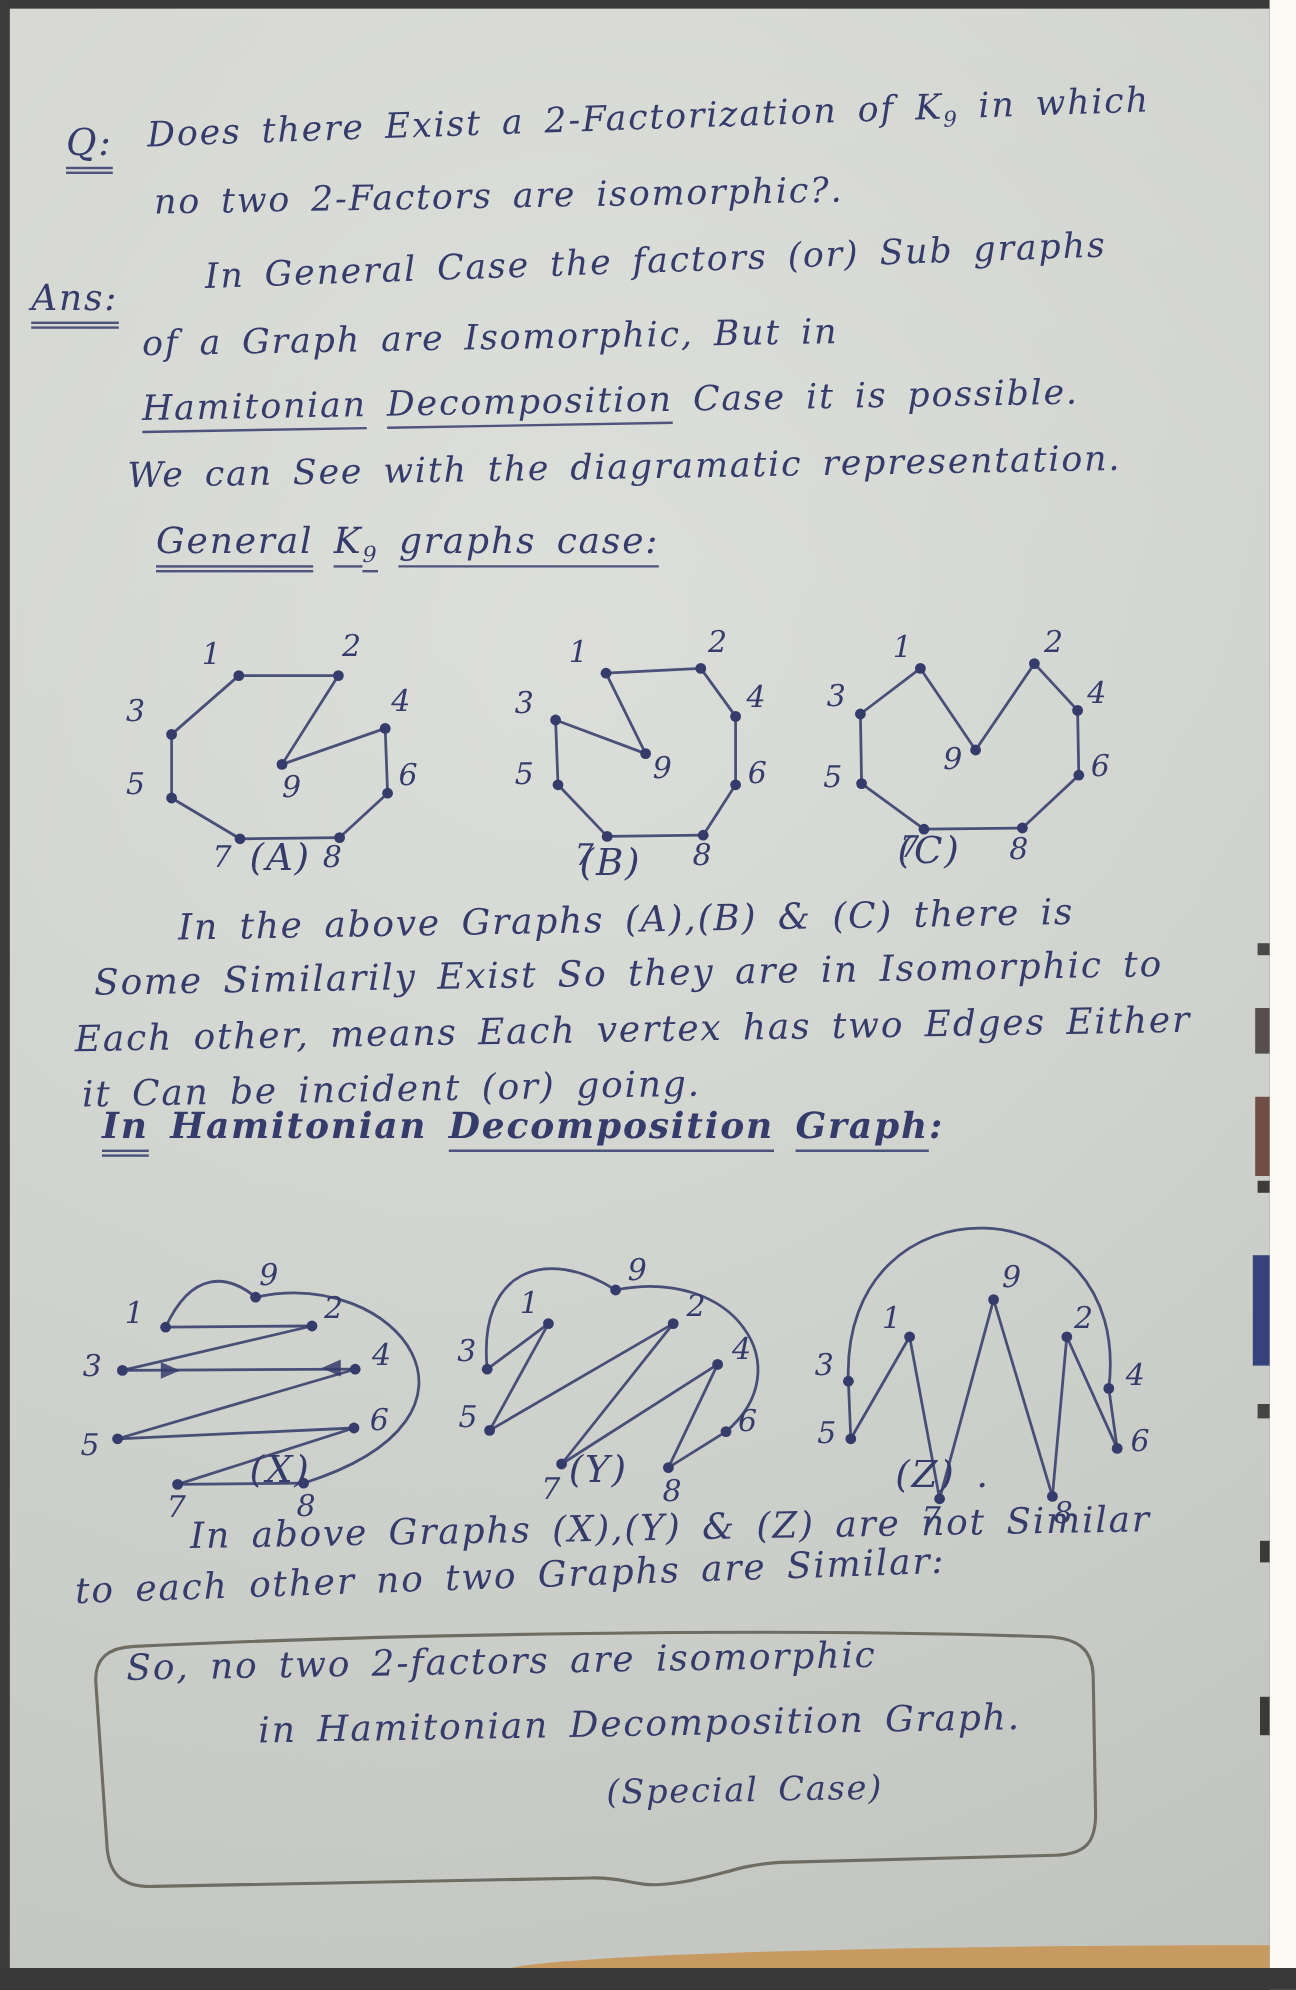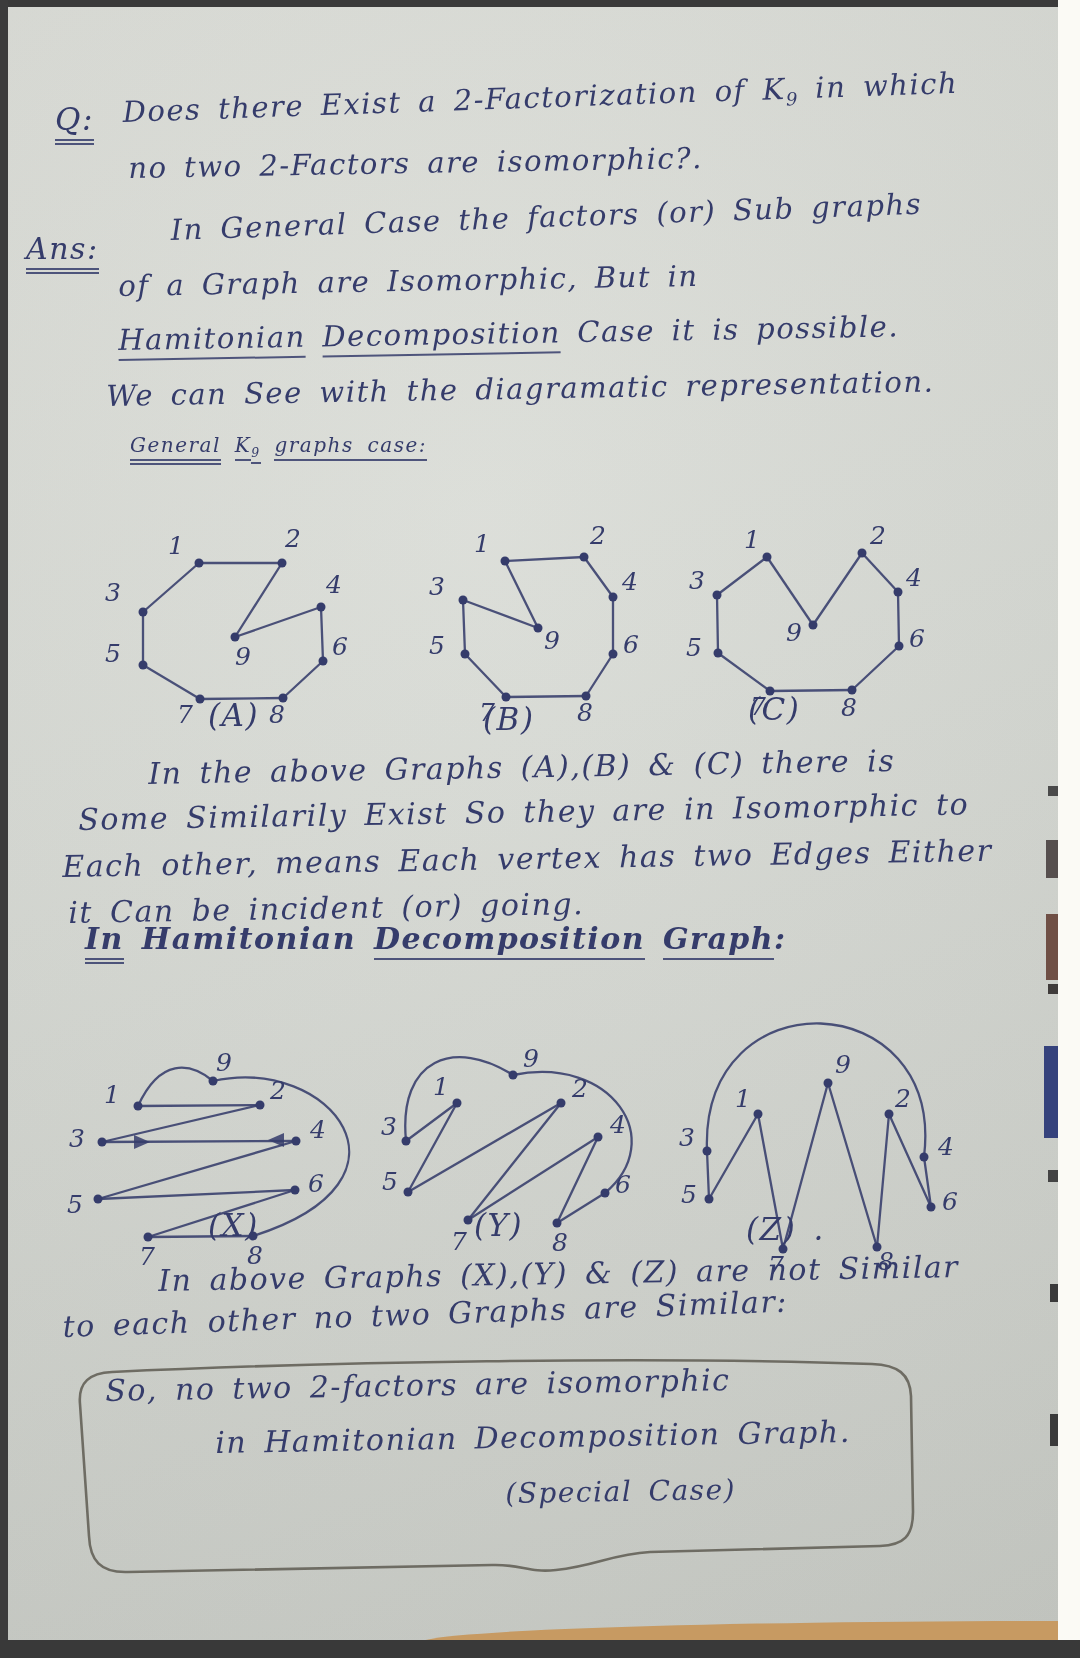"General K9 graphs case:" div.hw { font-size: 20px -> 30px }
